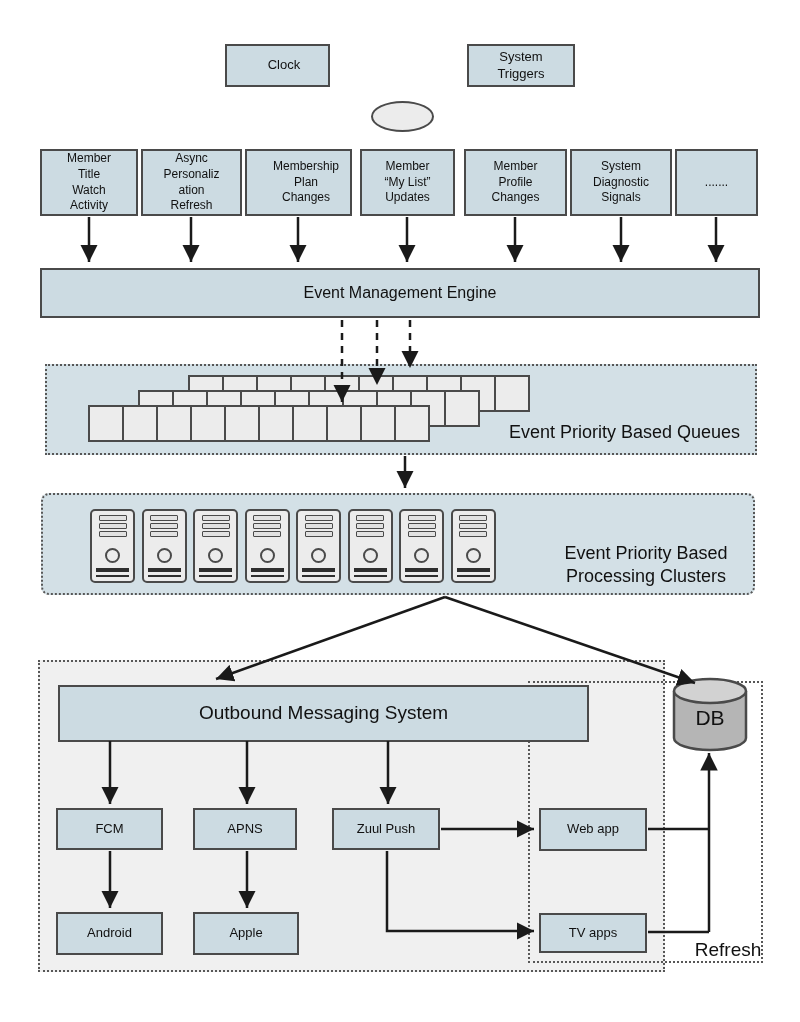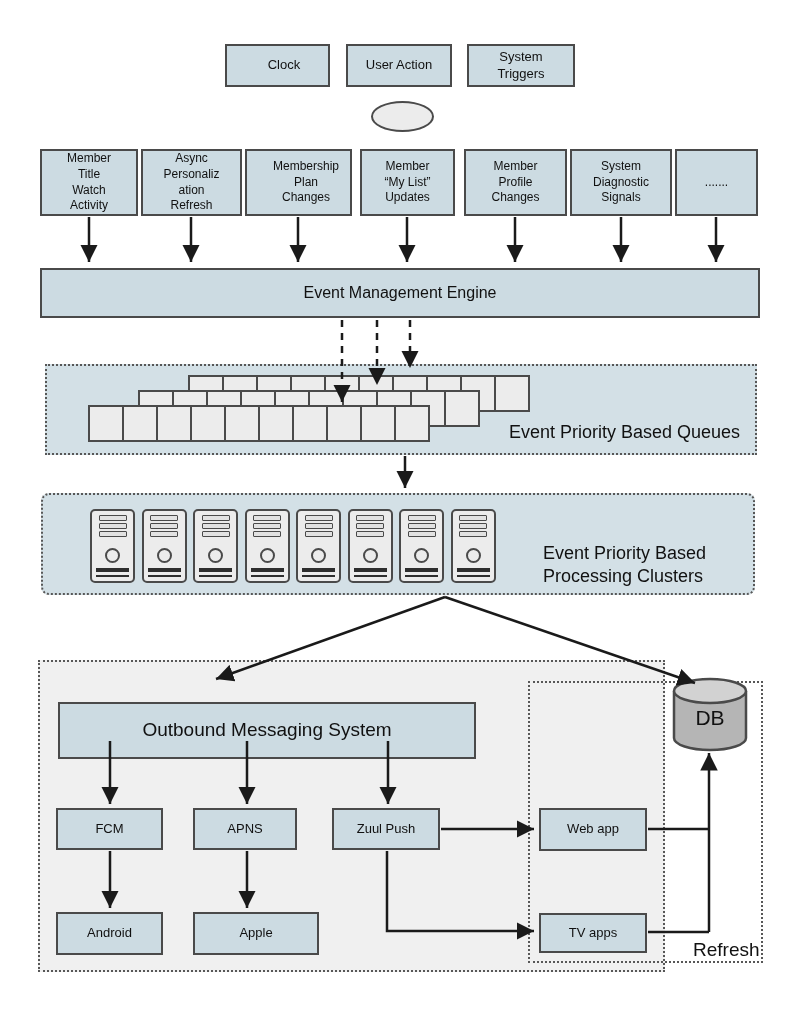"User Action" div.box { html: <div> <span>User Action</span> </div> -> none }
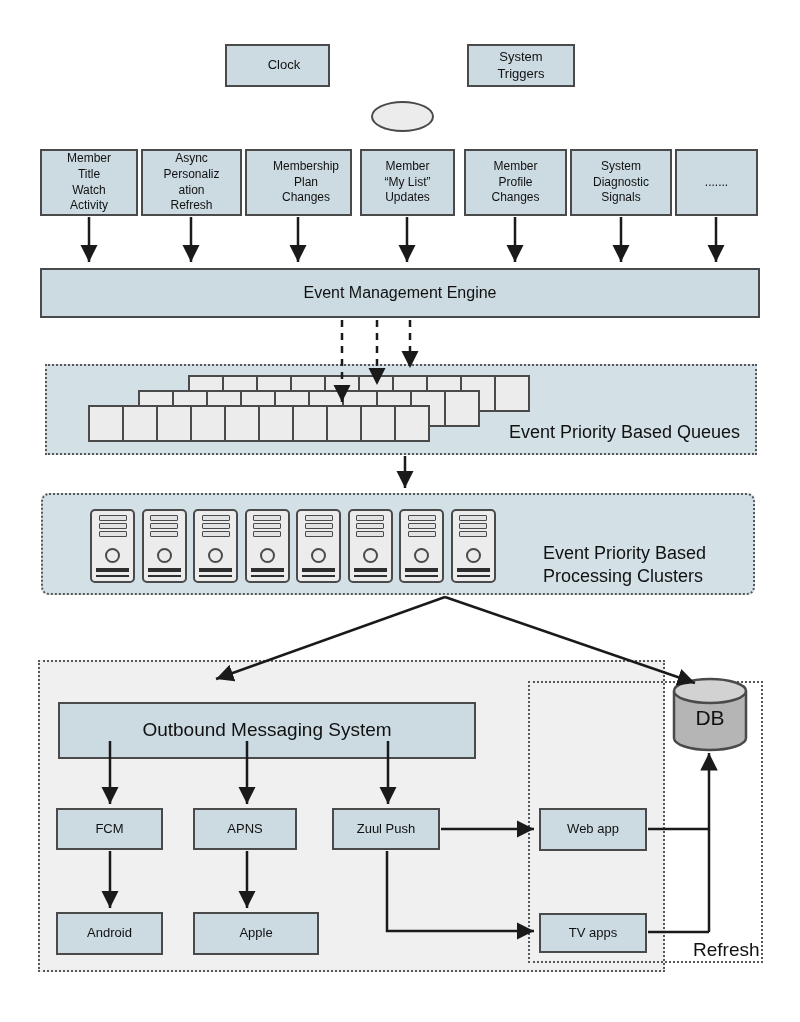"Event Priority Based Queues" .arealabel { text-align: left -> center }
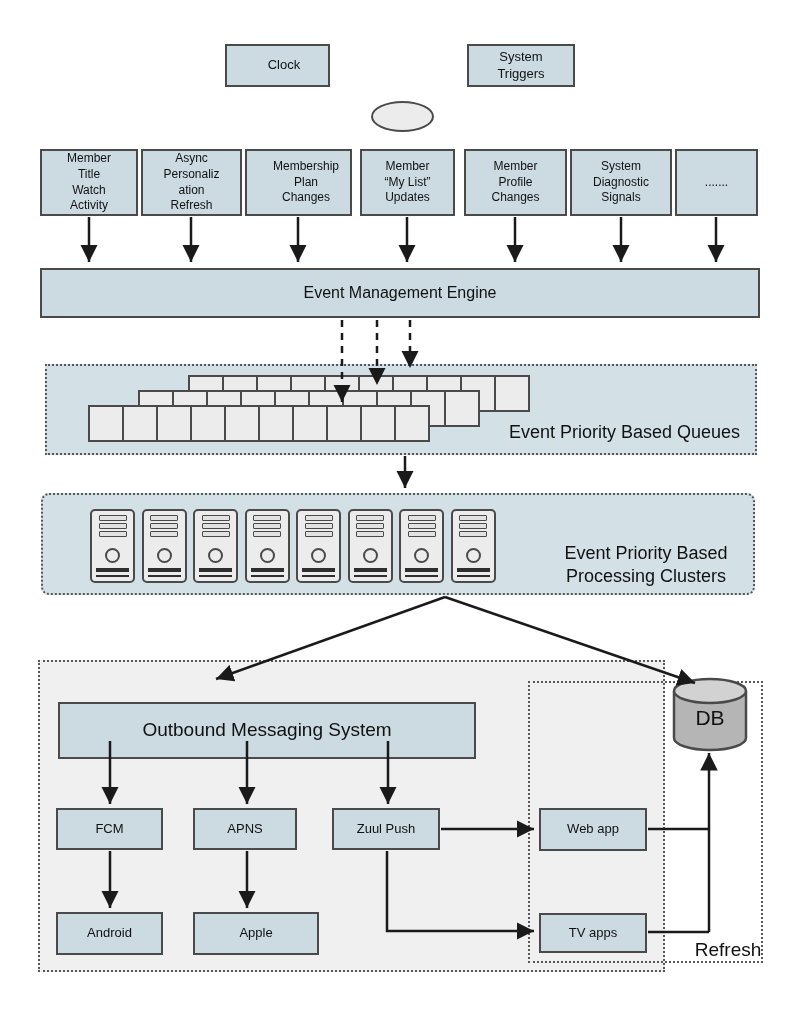"Outbound Messaging System" div.box { top: 702px -> 685px; width: 418px -> 531px }
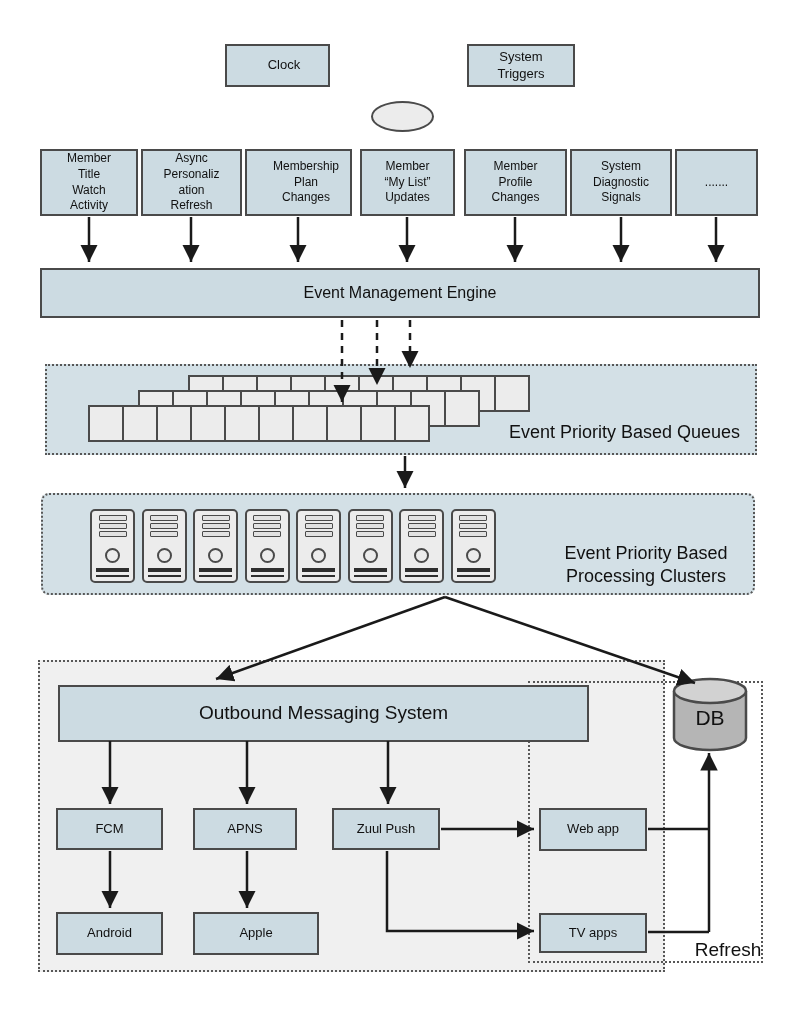"Apple" div.box { width: 126px -> 106px }
